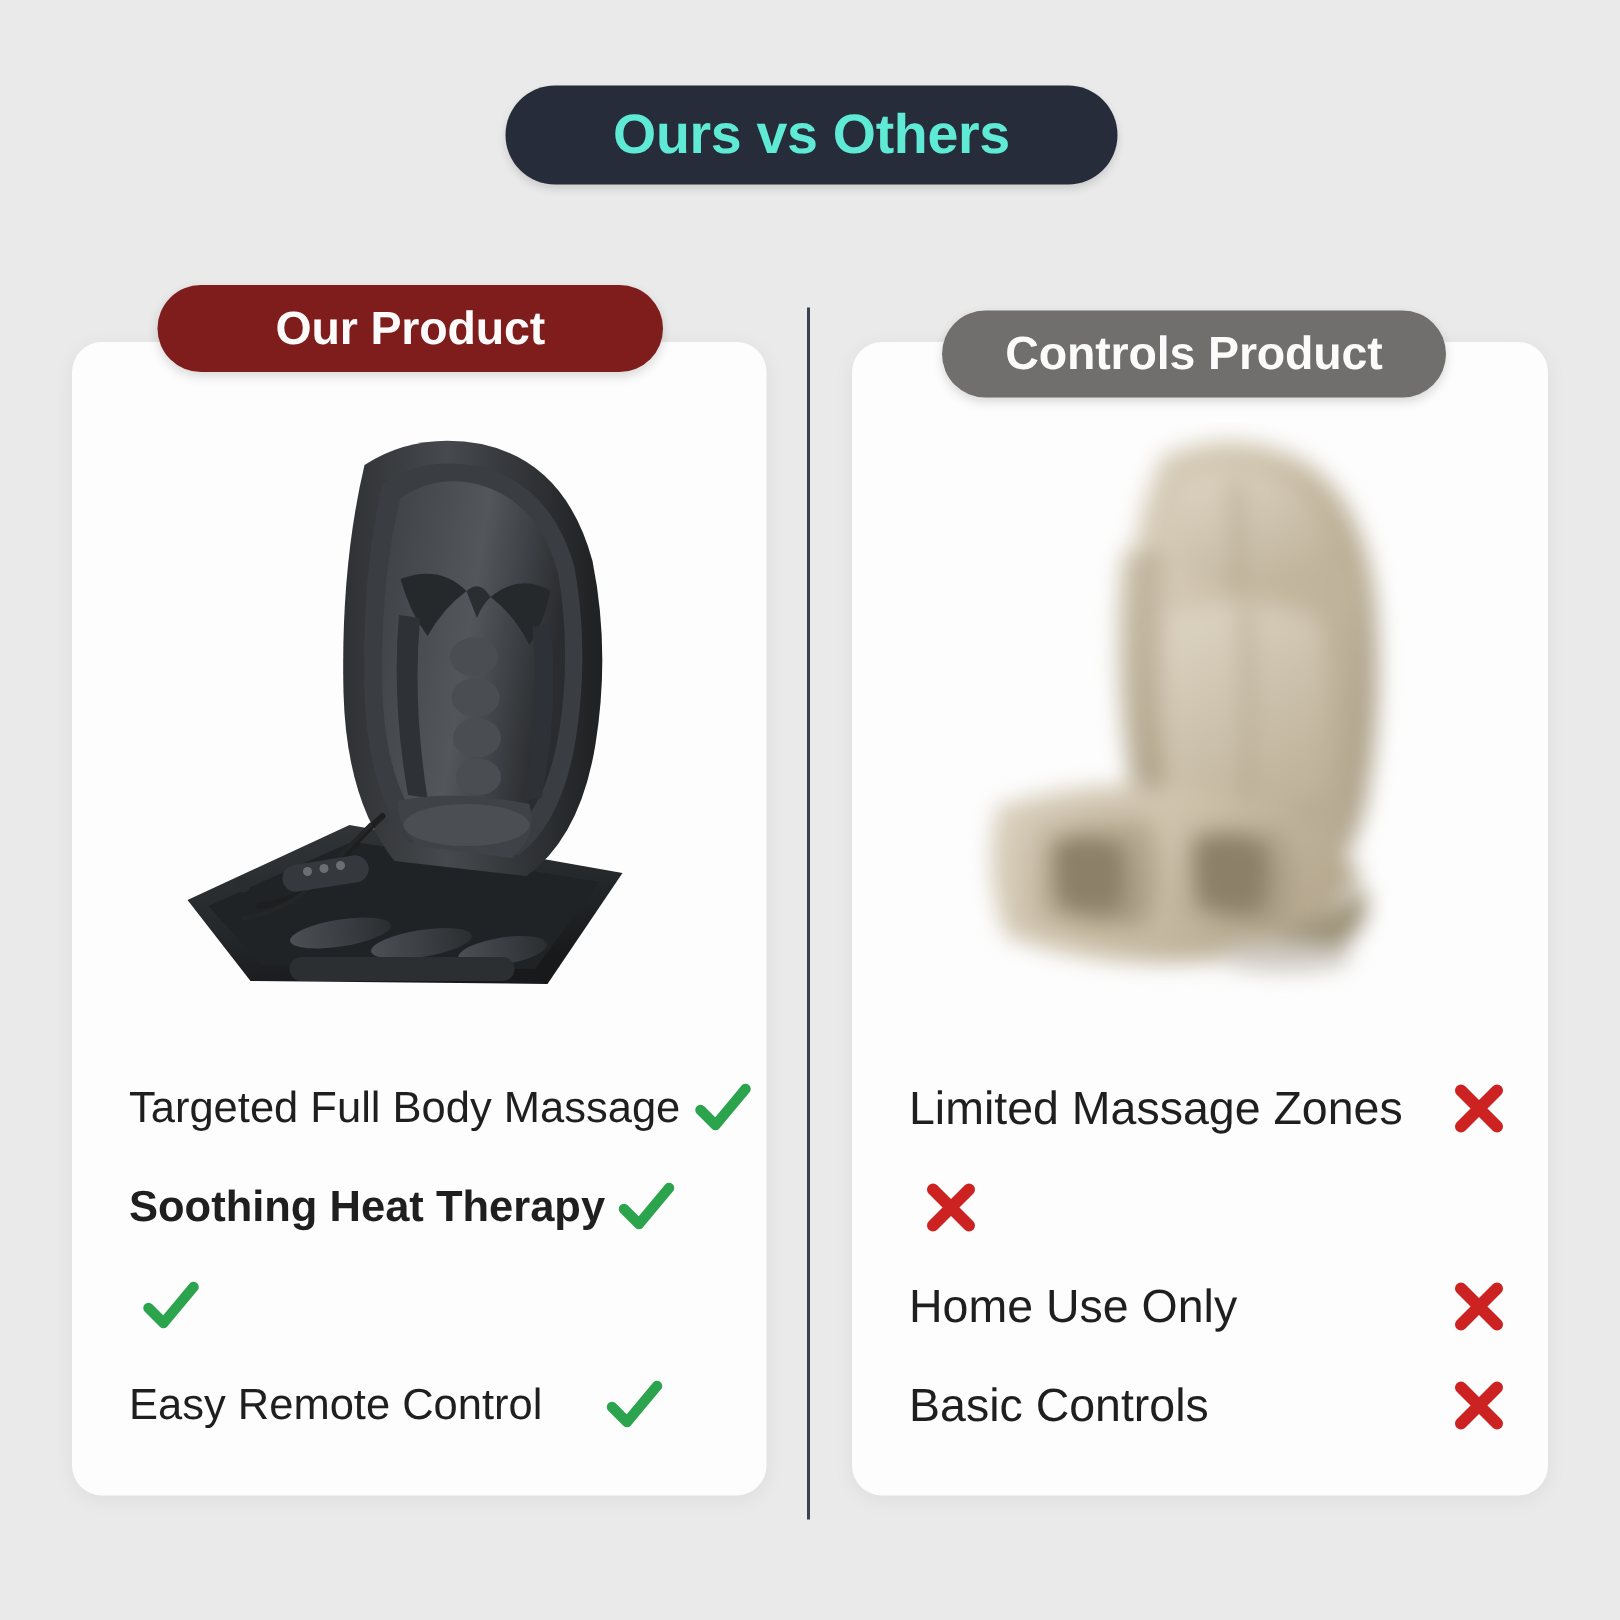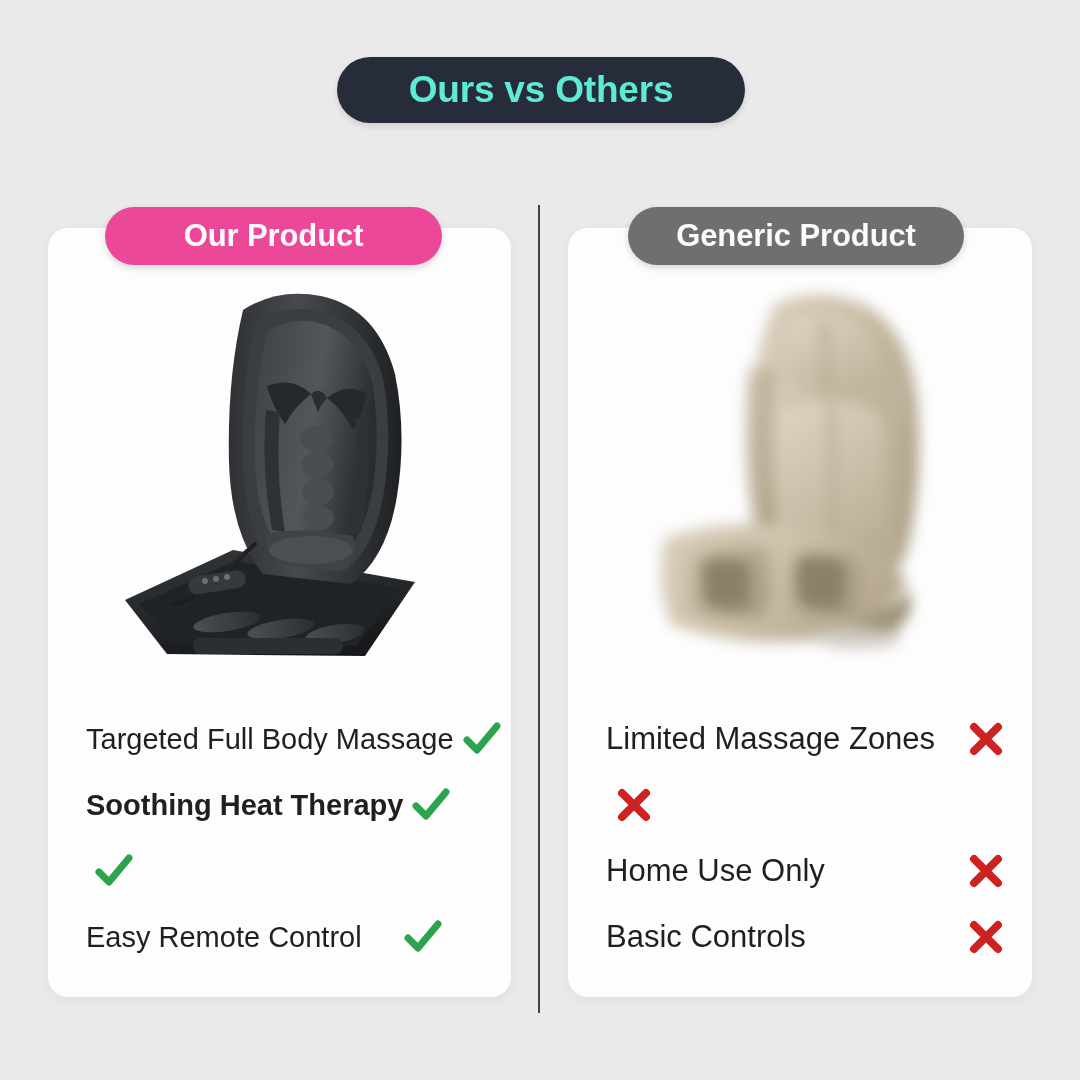"Our Product" #badge-ours { background: #ec4899 -> #7f1d1d; top: 207px -> 190px }
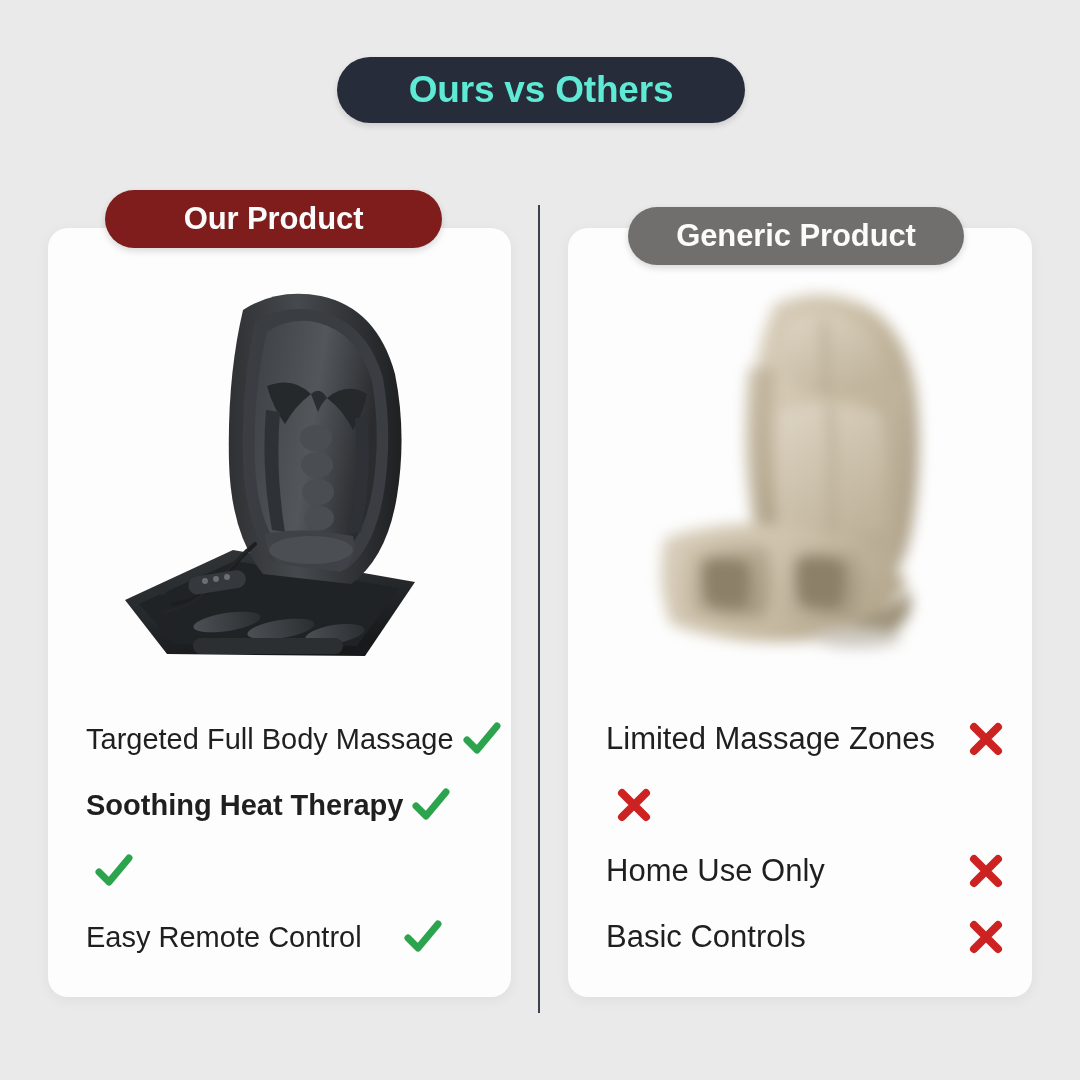"Generic Product" span.badge-text { text: Generic -> Controls }
